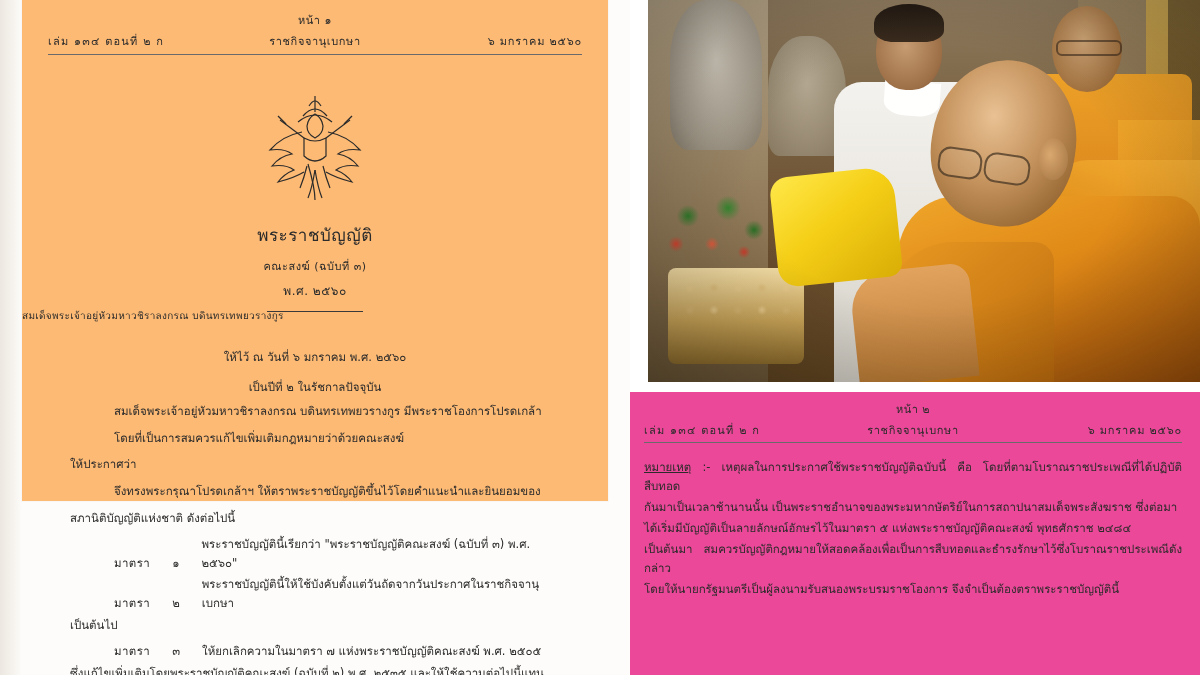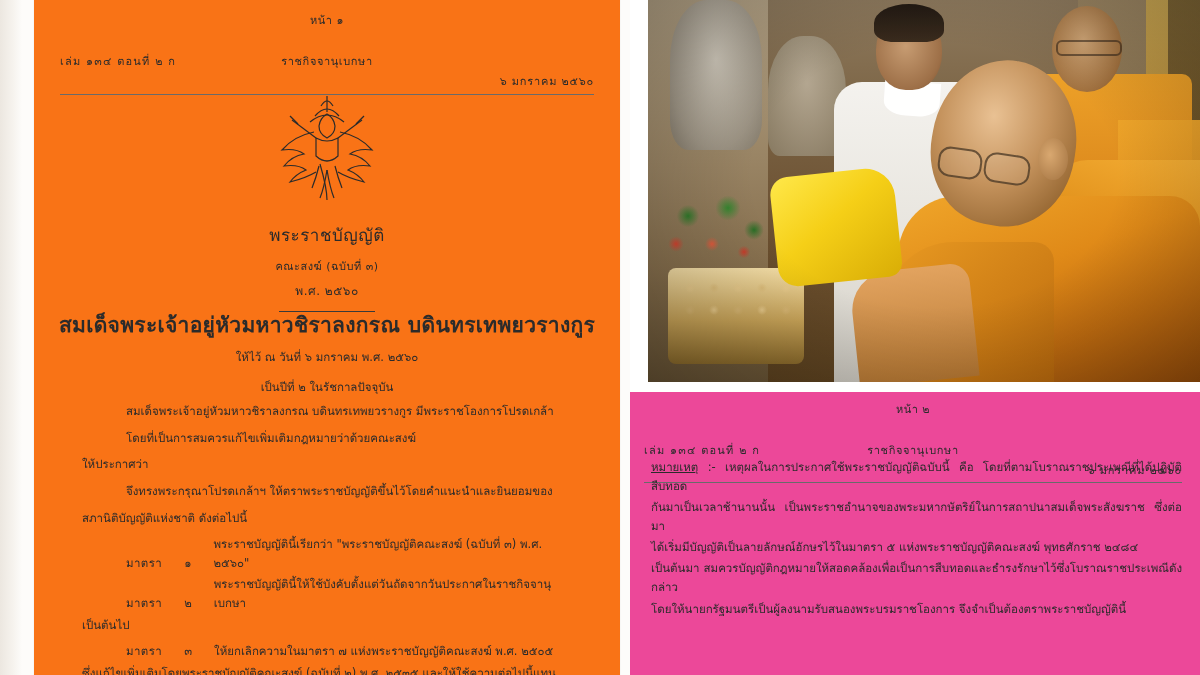"หน้า ๑" .doc-sheet { background: #f97316 -> #fdba74; height: 675px -> 501px; left: 34px -> 22px }
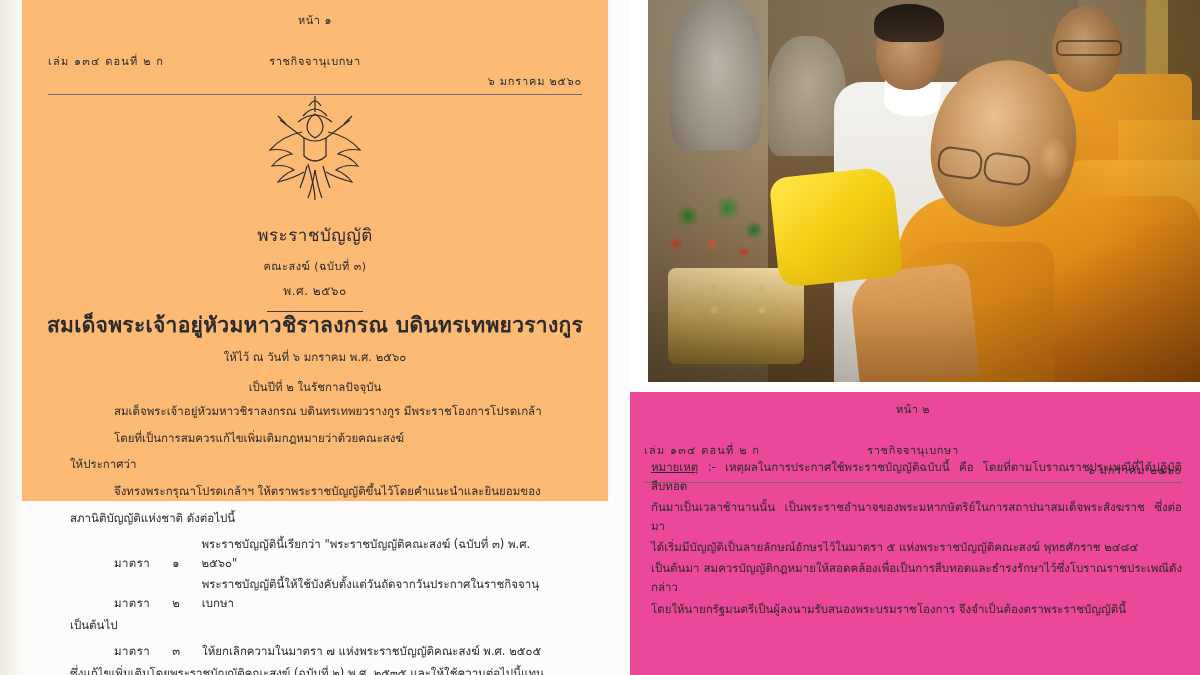"๖ มกราคม ๒๕๖๐" .hdr-row .right { margin-top: 40px -> none }
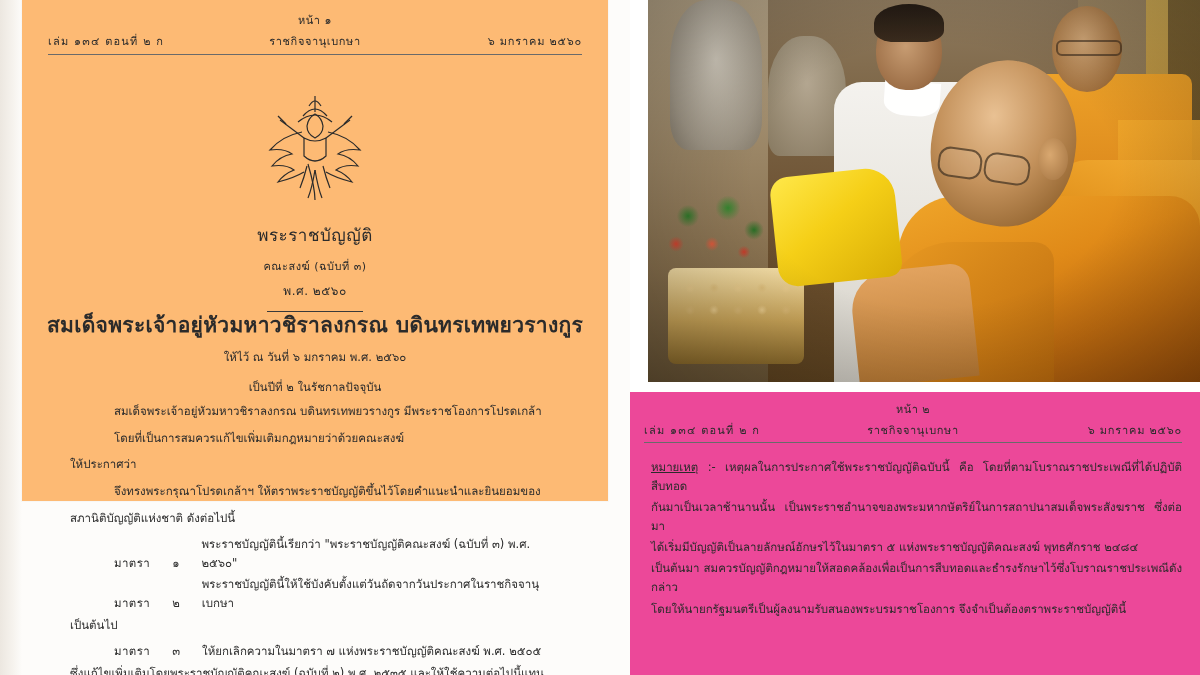"สมเด็จพระเจ้าอยู่หัวมหาวชิราลงกรณ บดินทรเทพยวรางกูร" .king-line { font-size: 21px -> 10px; font-weight: bold -> none; text-align: center -> none }
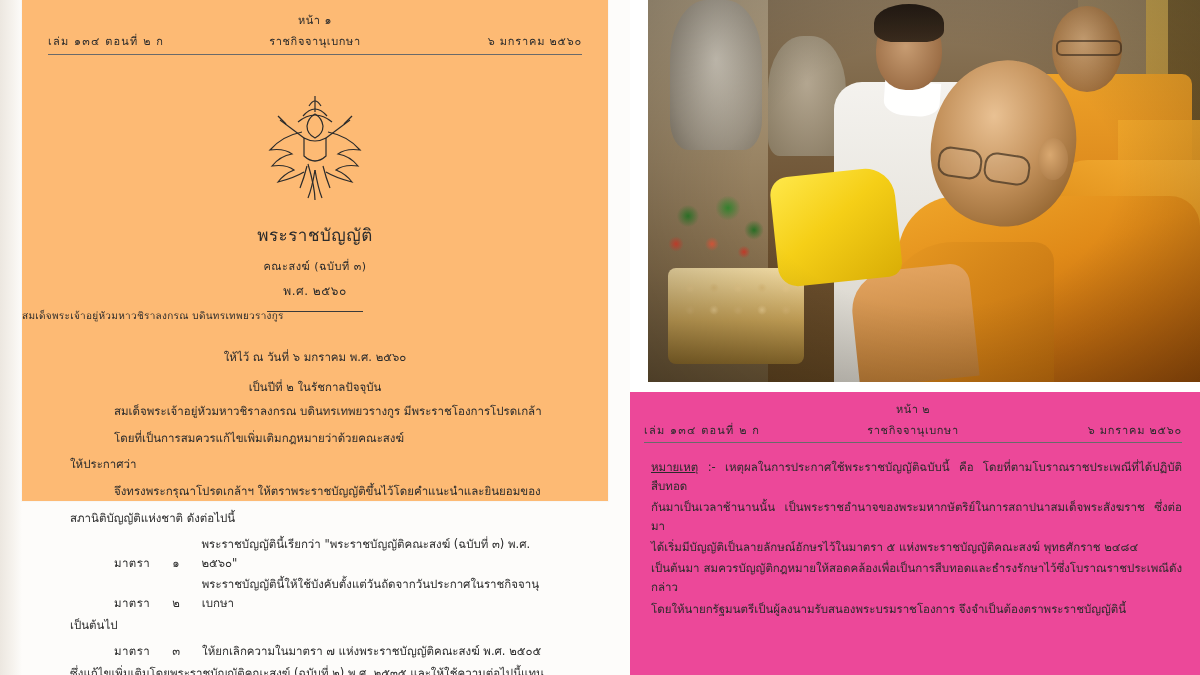"หมายเหตุ :-" .doc2-body p { margin: 0 0 2px 7px -> 0 0 2px 0 }
